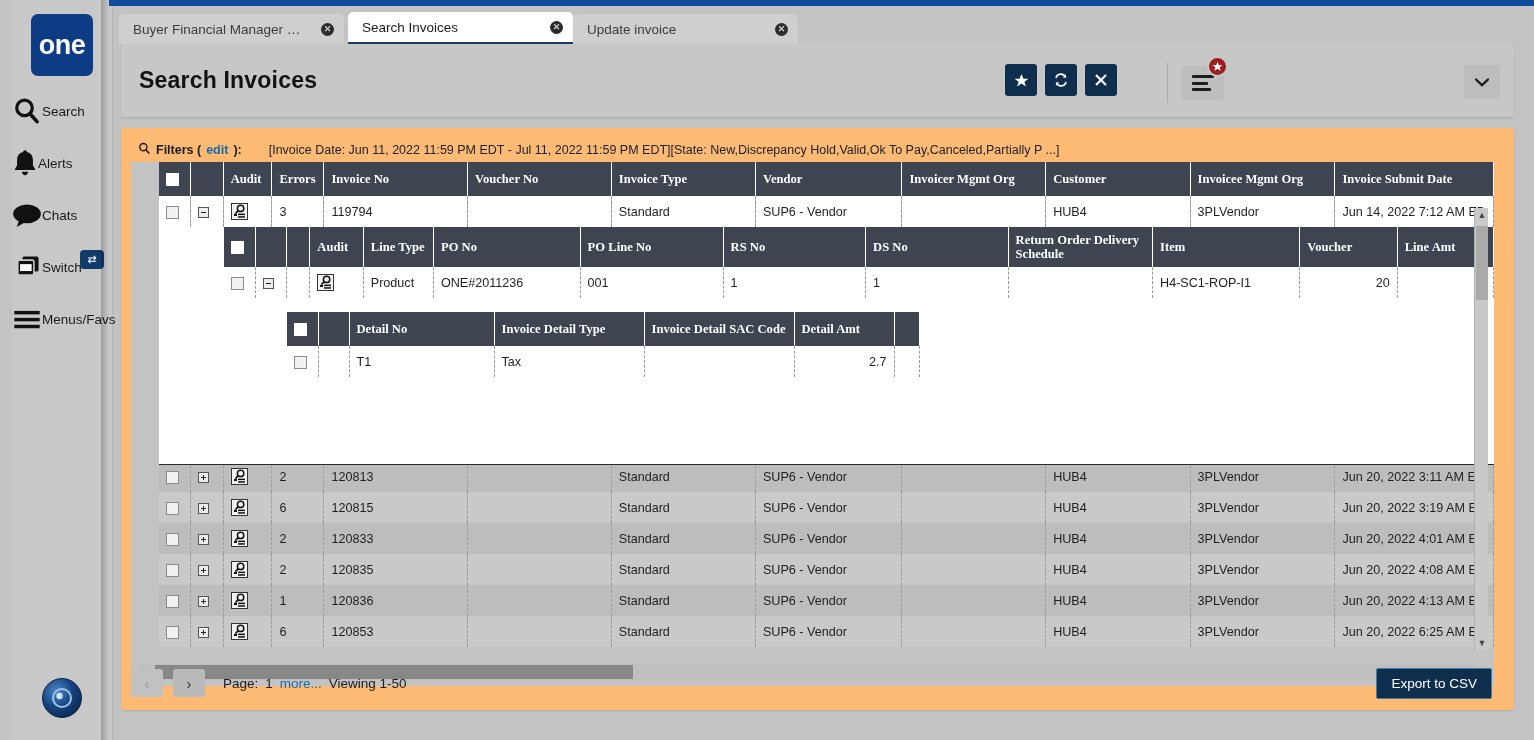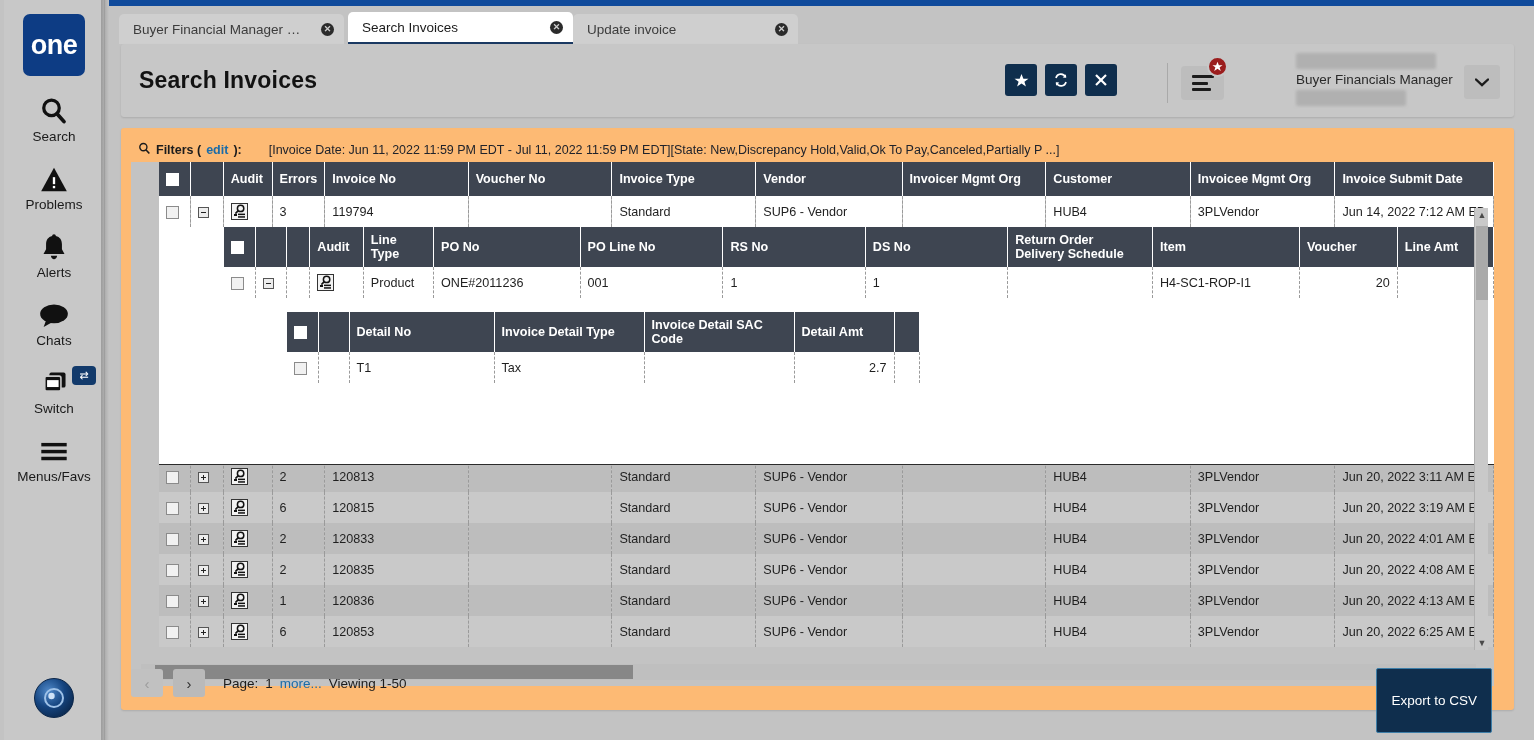"one" #rail { left: 4px -> 12px }
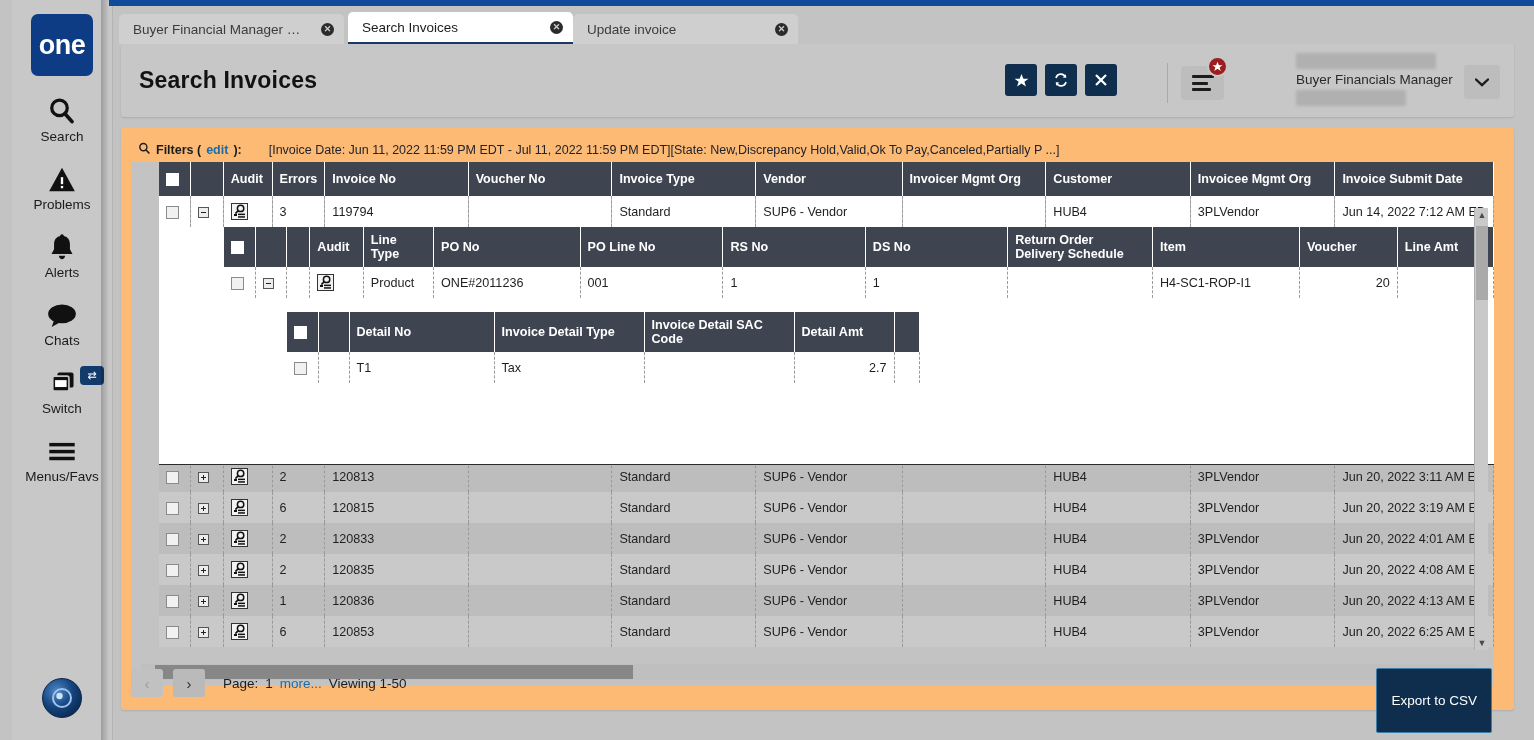"Buyer Financials Manager" div { html: <div> <div></div> <div>Buyer Financials Manager</div> <div></div> </div> -> none }
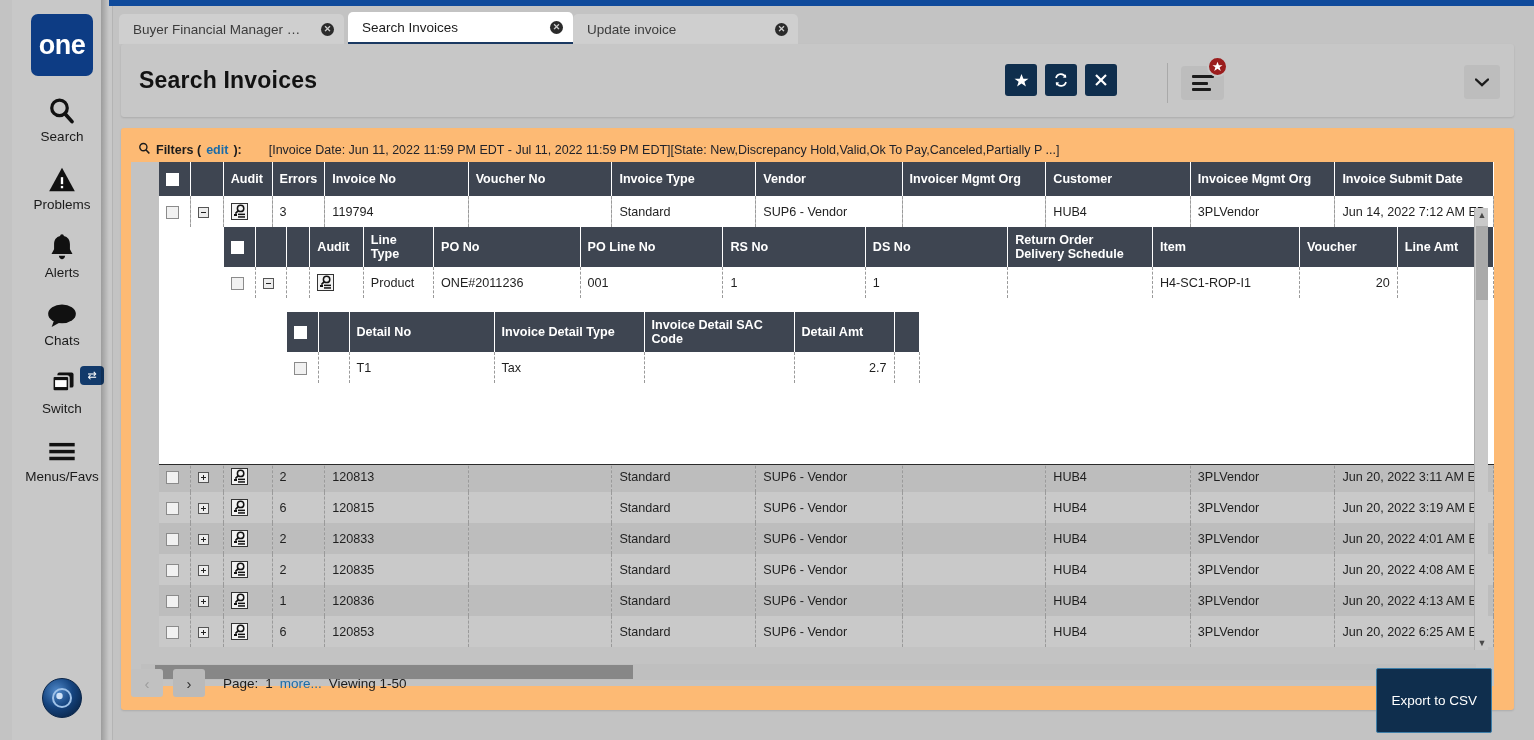"Search" .rail-item { flex-direction: column -> none }
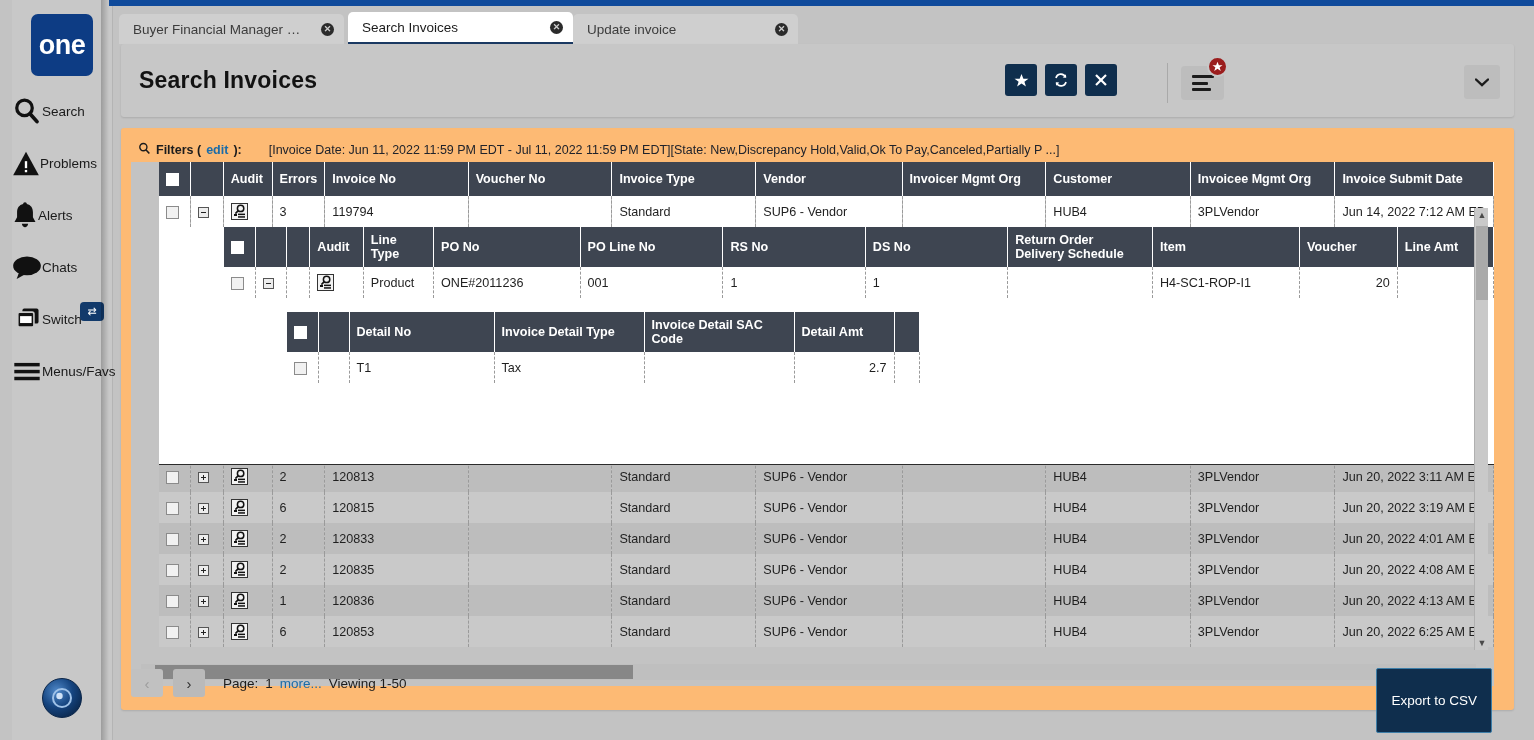"Problems" div.rail-item { html: <div> <div> <svg> <path></path> <rect></rect> <rect></rect> </svg> </div> <div>Problems</div> </div> -> none }
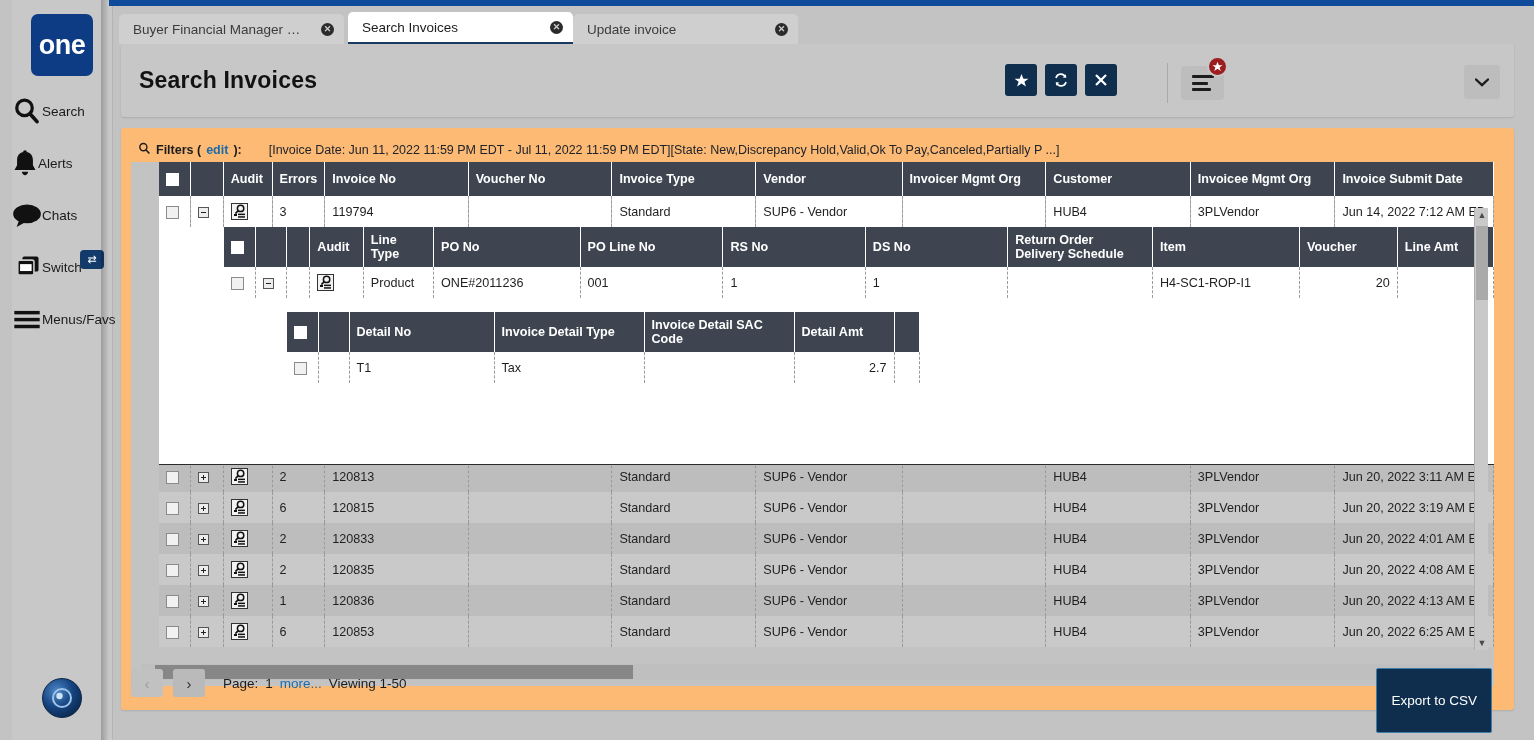"Audit" table.grid th { font-family: none -> Liberation Serif, serif }
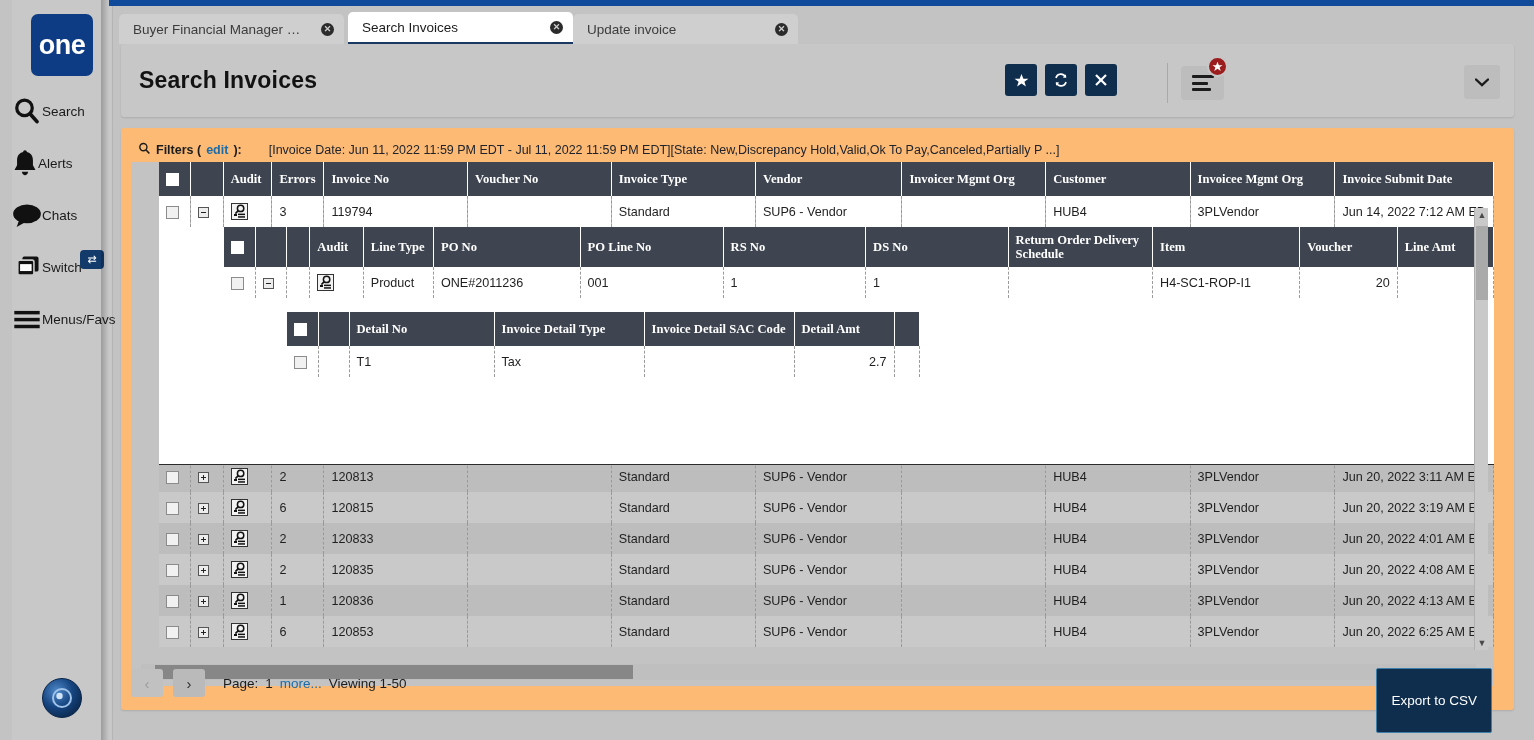"Export to CSV" #export { padding: 24px 14px -> 7px 14px }
